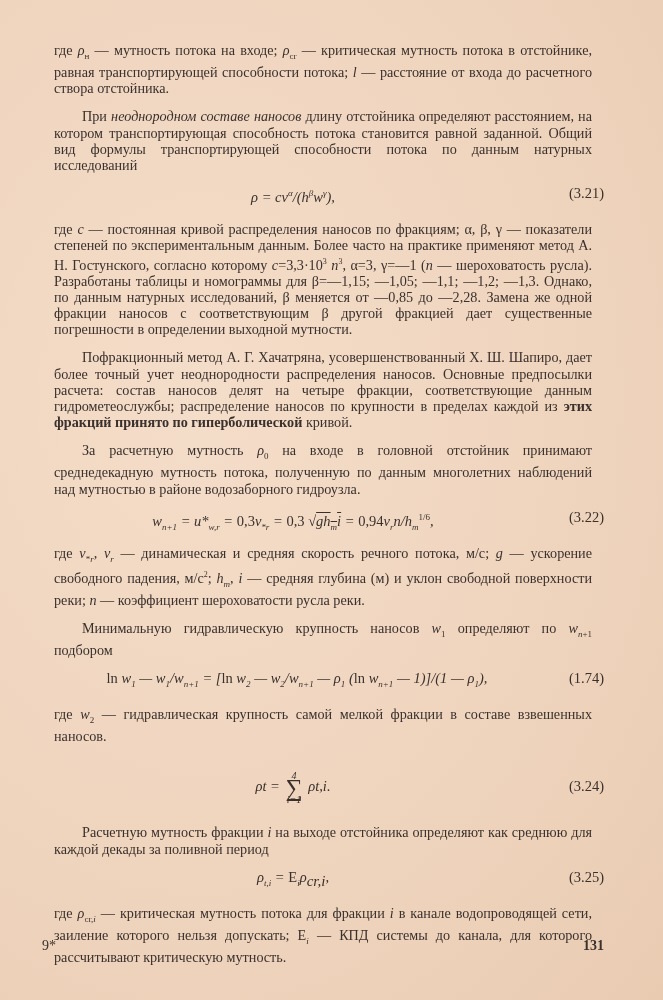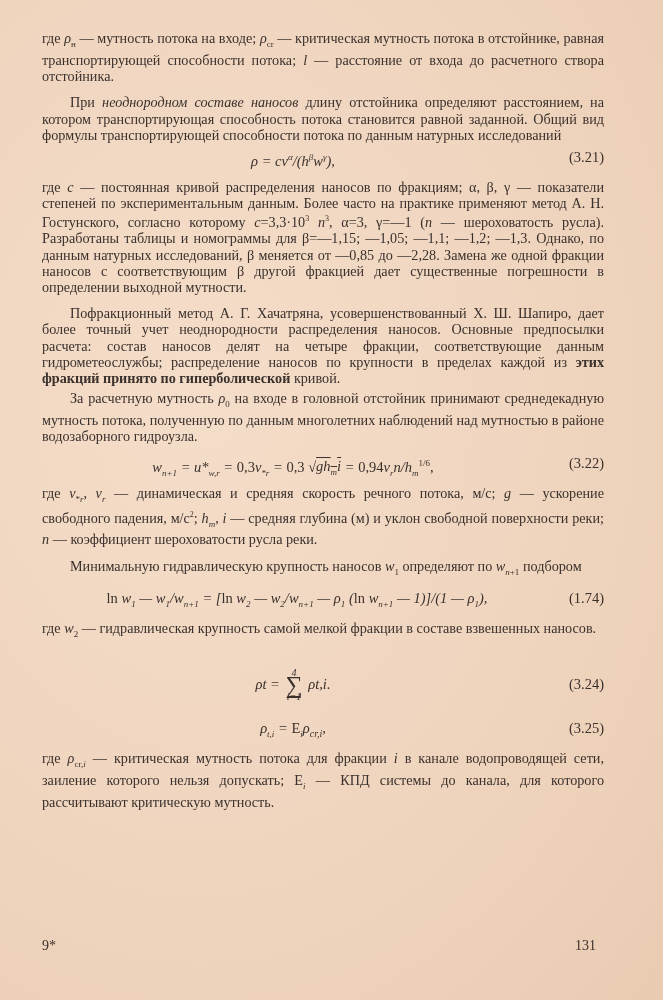"где ρн — мутность потока" .p { margin: 0 -> 12px }
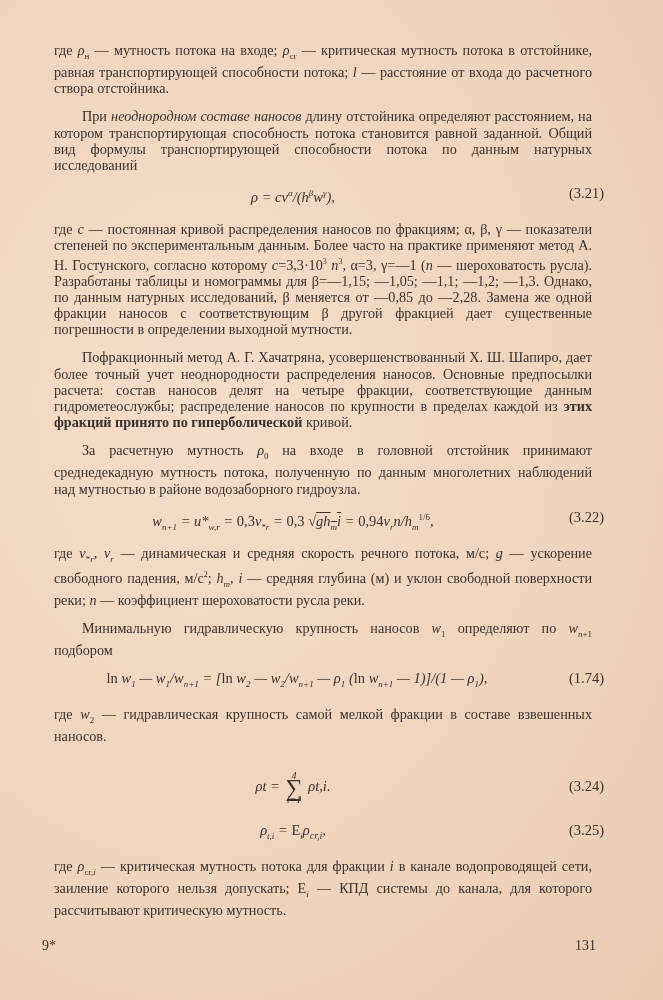"Расчетную мутность фракции i на" p.p { html: none -> <p>Расчетную мутность фракции <i>i</i> на выходе отстойника определяют как среднюю для каждой декады за поливной период</p> }
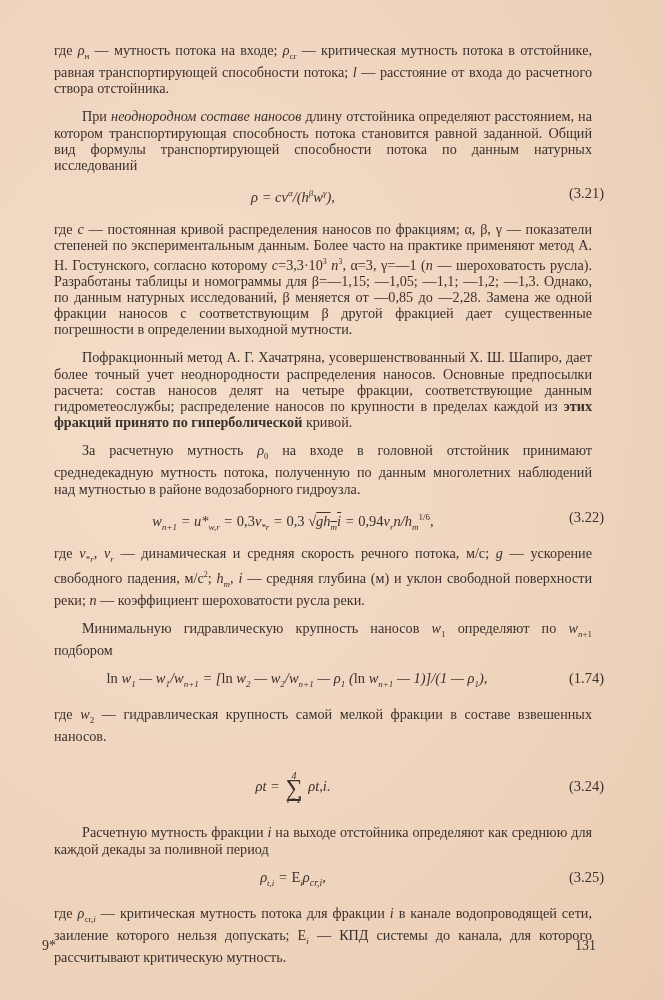"cr,i" sub { font-size: 10px -> 15px }
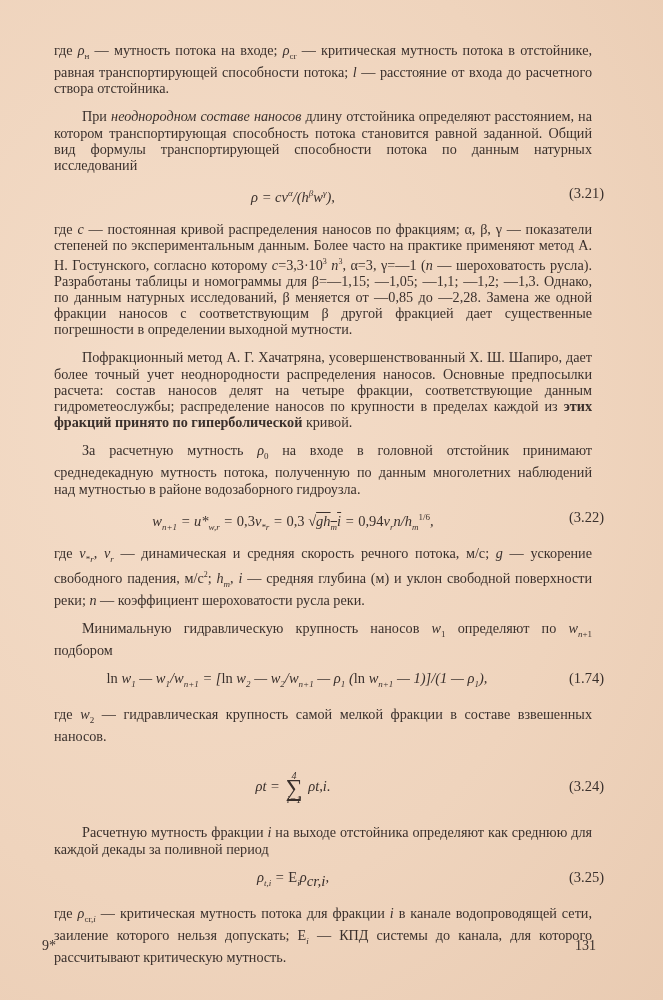"131" .footer .right { font-weight: normal -> bold; right: 8px -> 0 }
